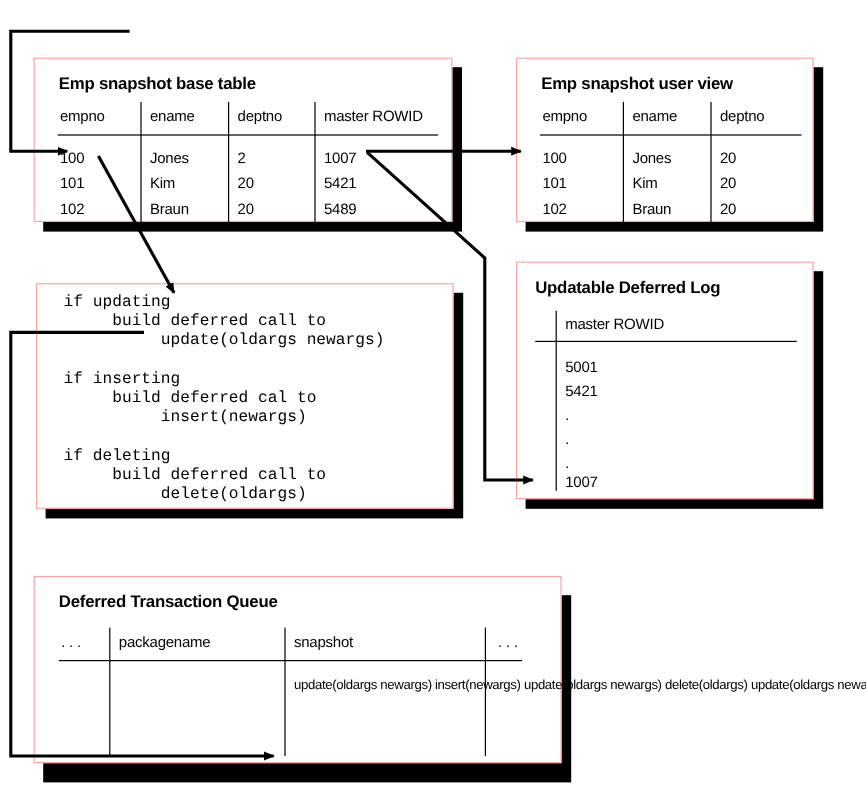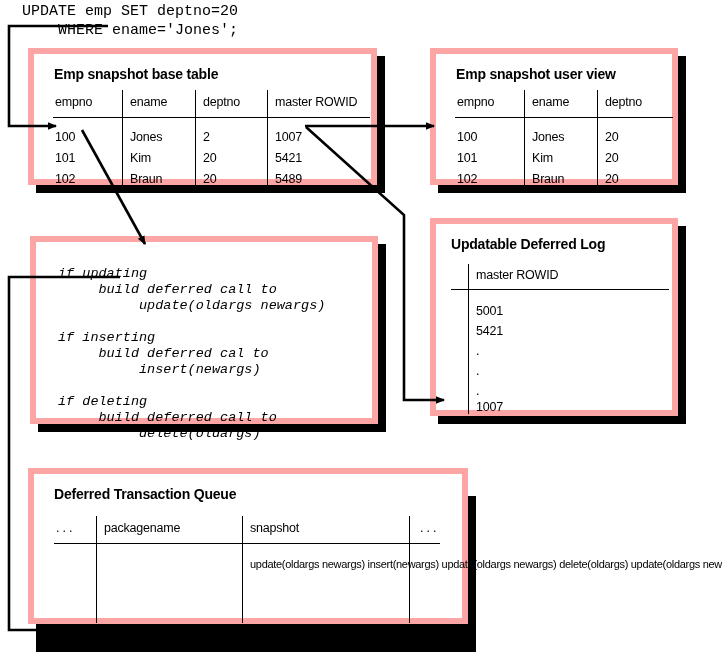"UPDATE emp SET deptno=20" div.sql { html: <div>UPDATE emp SET deptno=20</div> -> none }
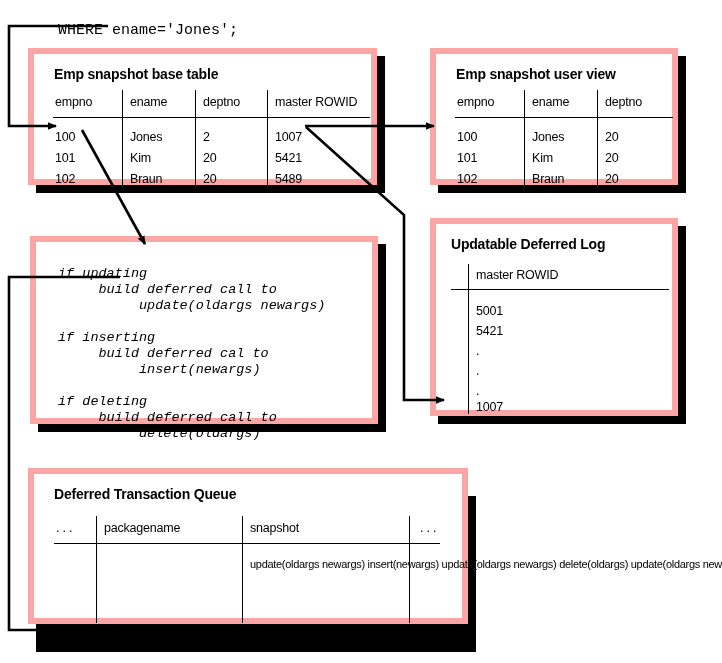"WHERE ename='Jones';" div.sql { html: <div> WHERE ename='Jones';</div> -> none }
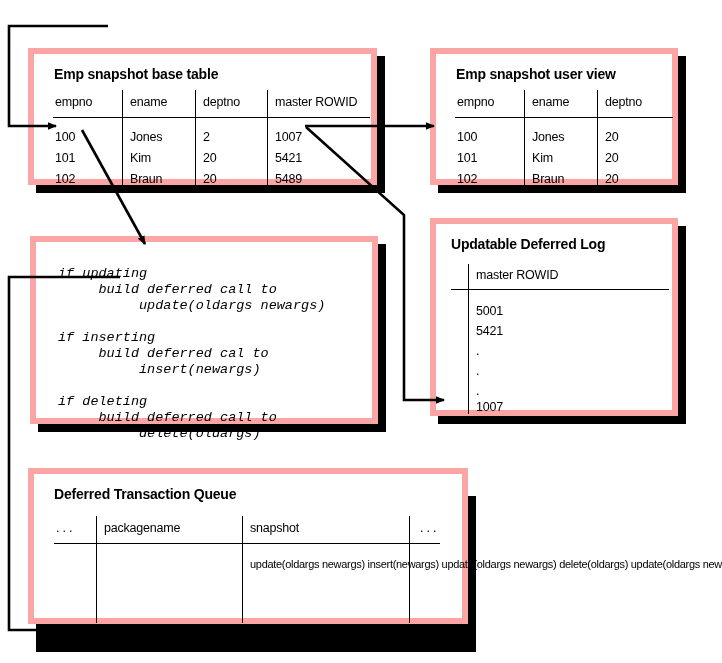"Emp snapshot base table" .panel { border: 6px solid #fca5a5 -> 1px solid #fca5a5 }
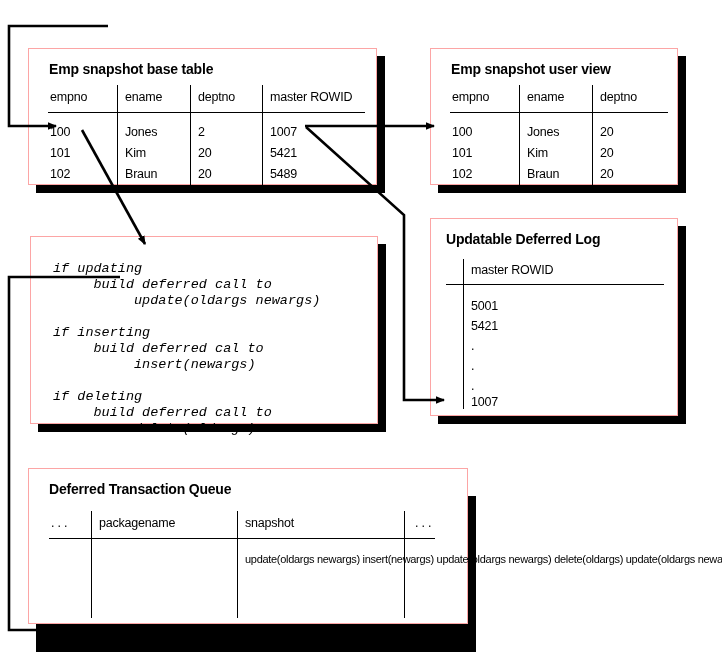"if updating" div.code { font-style: italic -> none; top: 24px -> 8px }
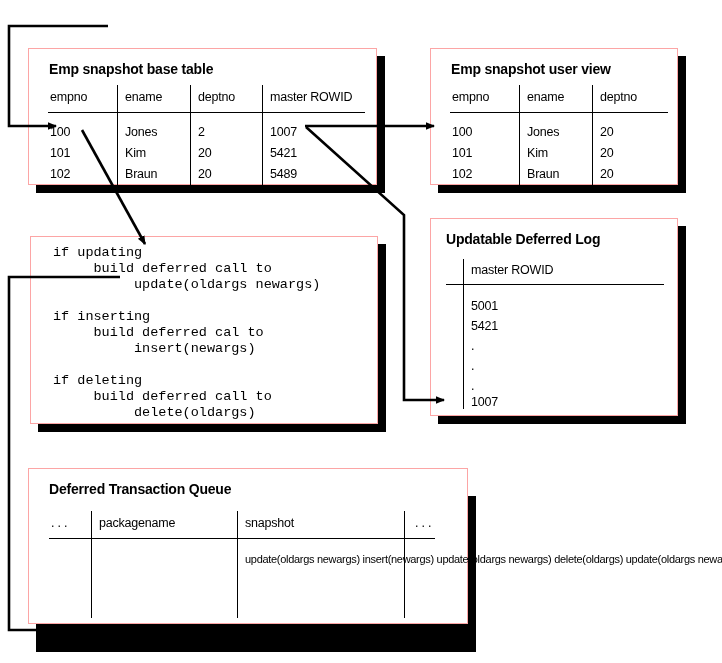"Deferred Transaction Queue" div.panel { top: 468px -> 480px }
